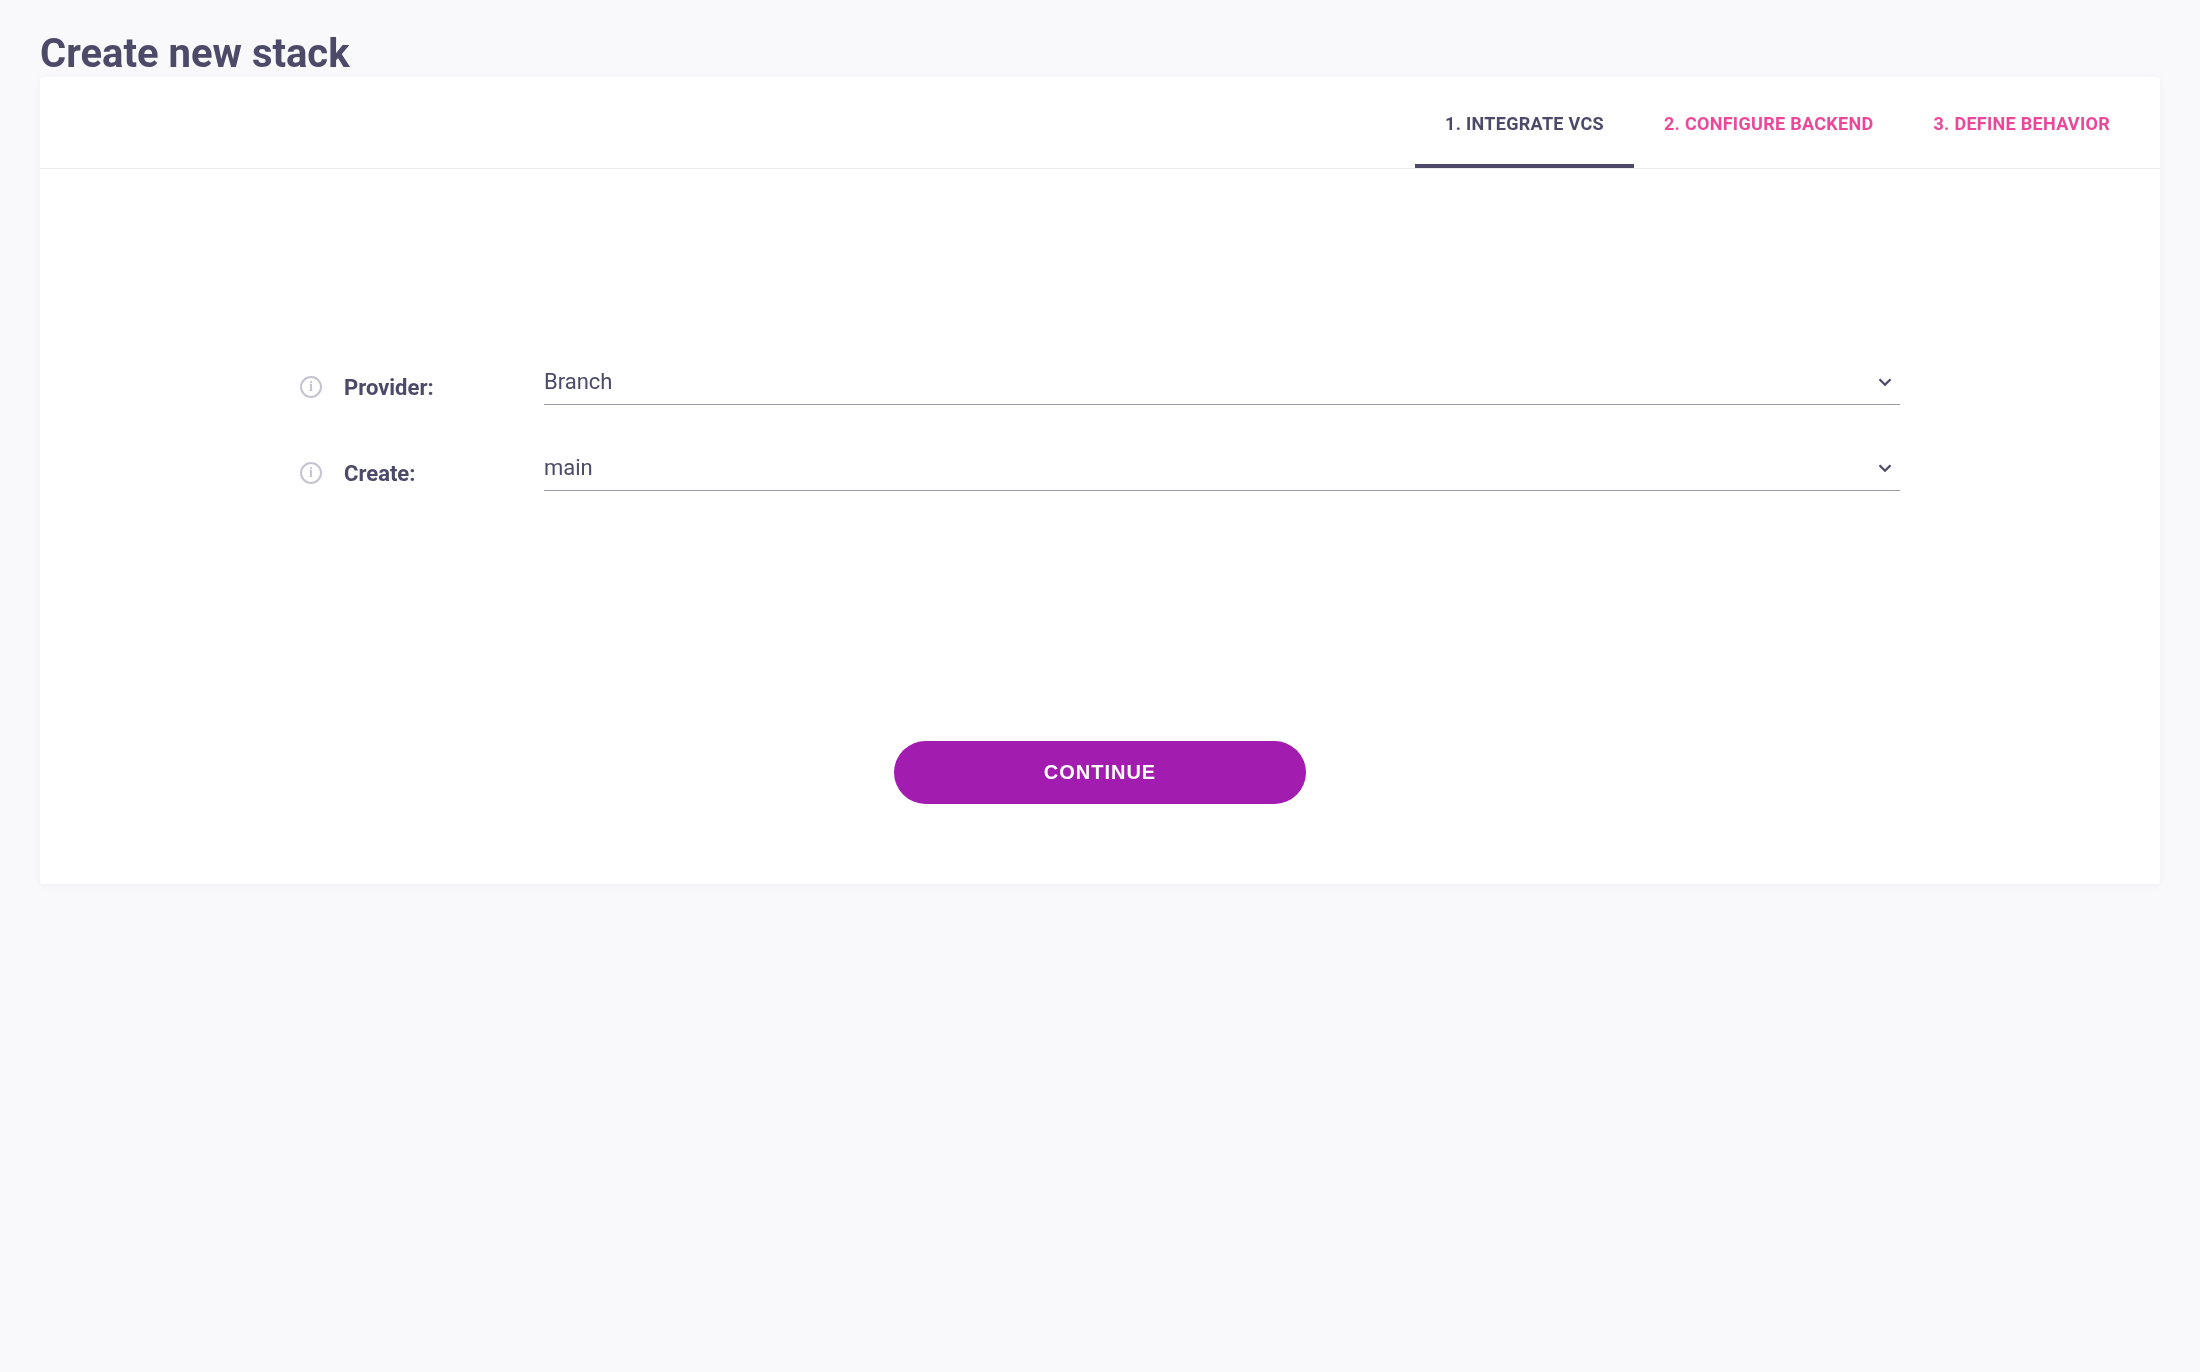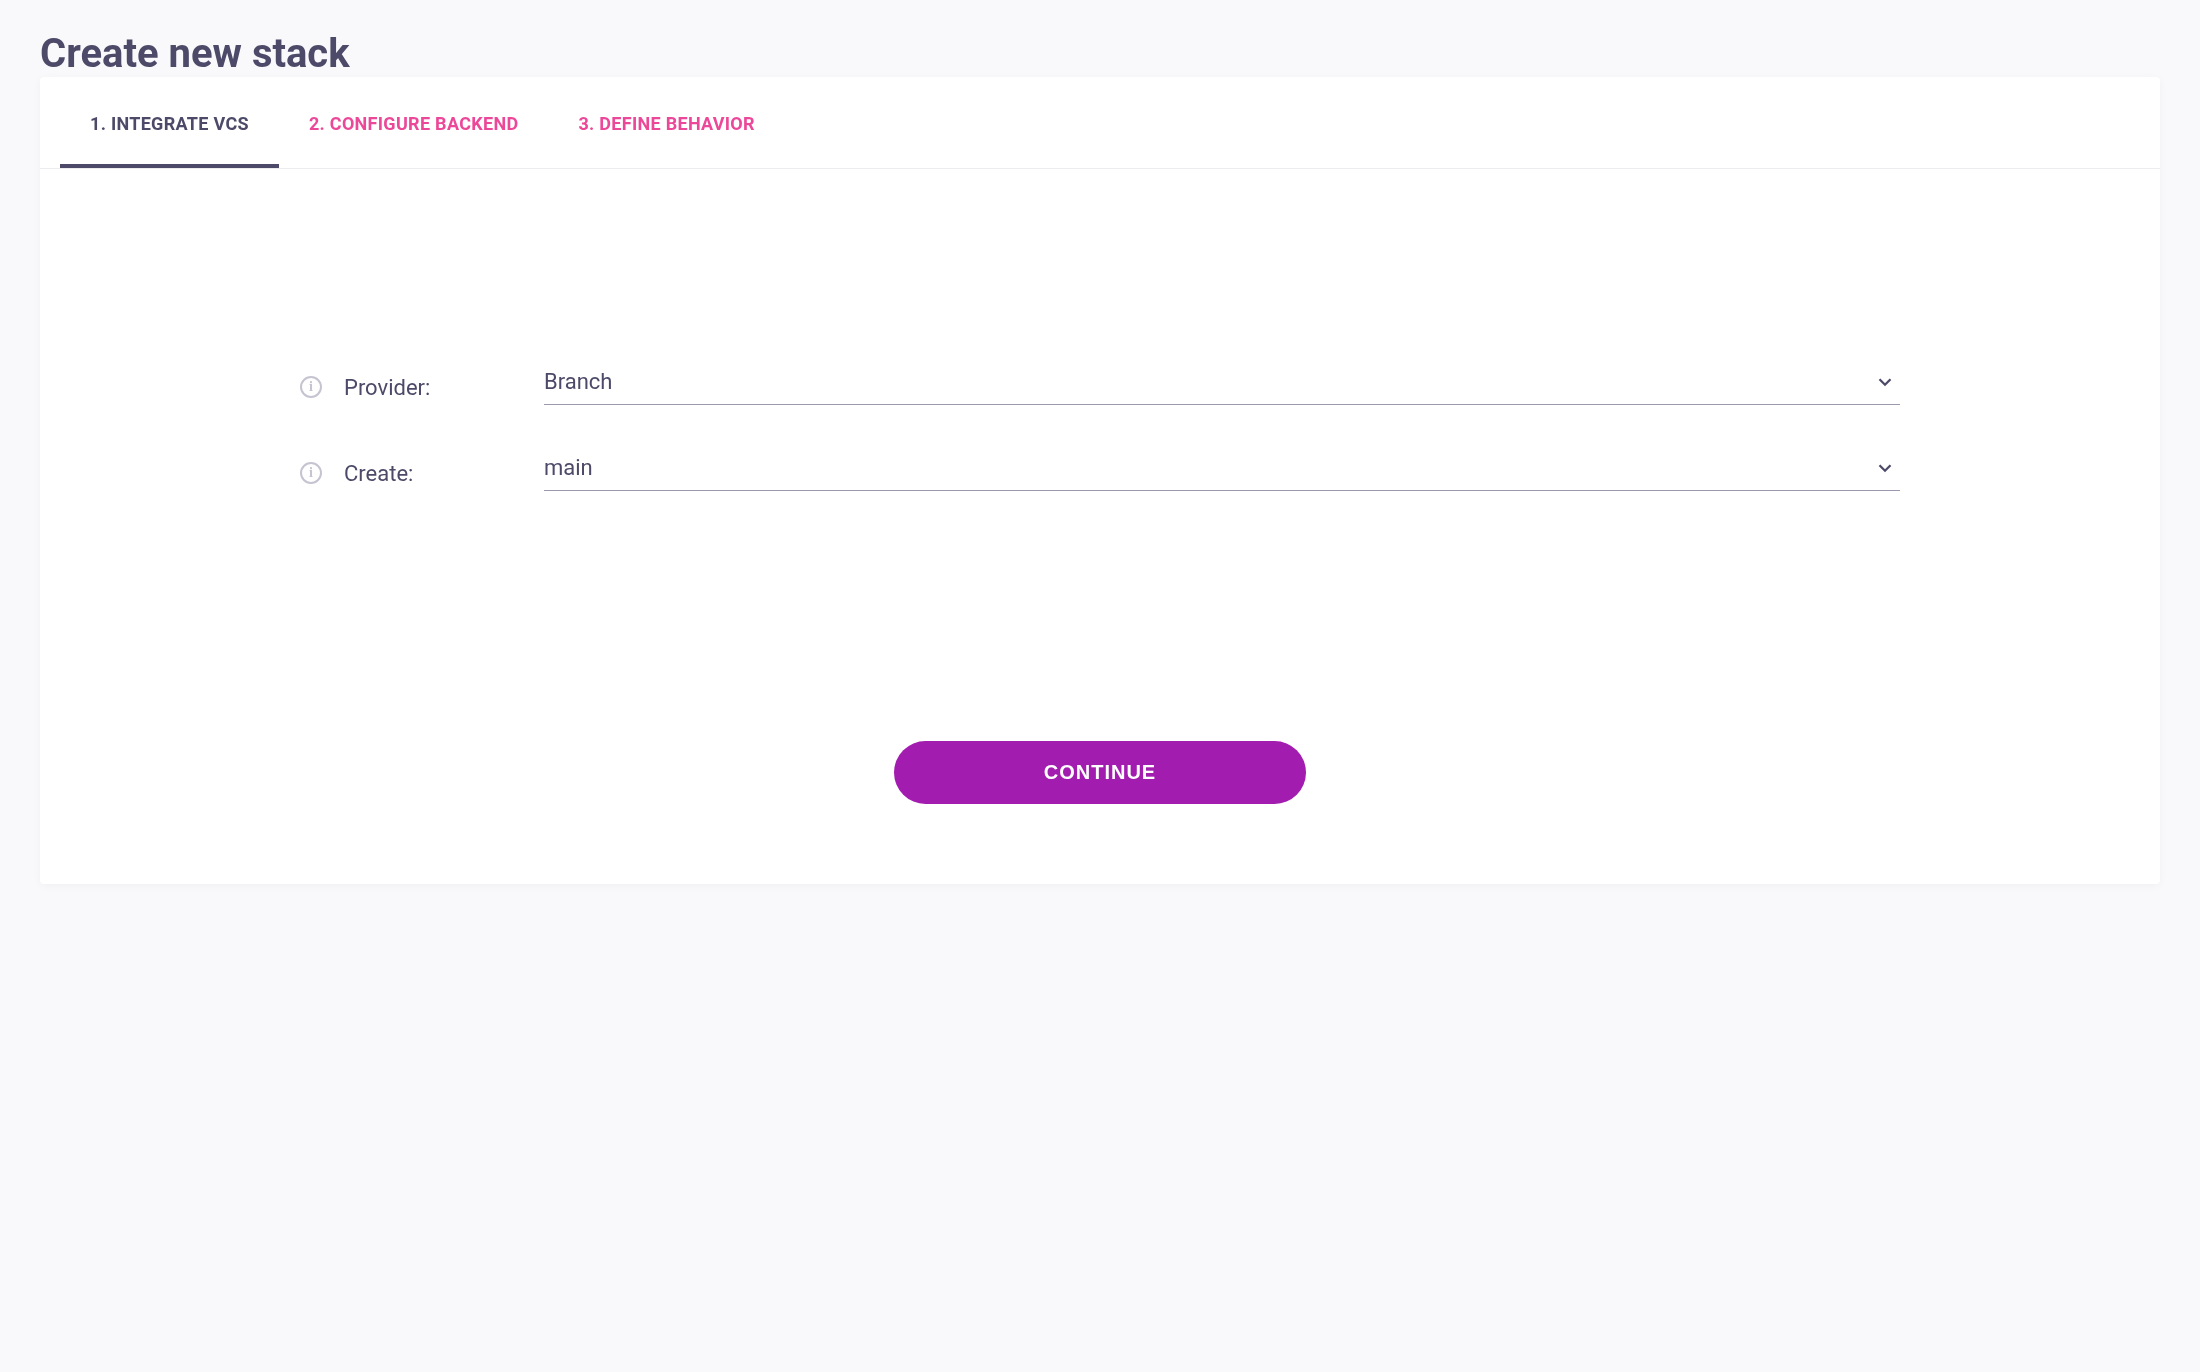"1. INTEGRATE VCS" .tabs { justify-content: flex-start -> flex-end }
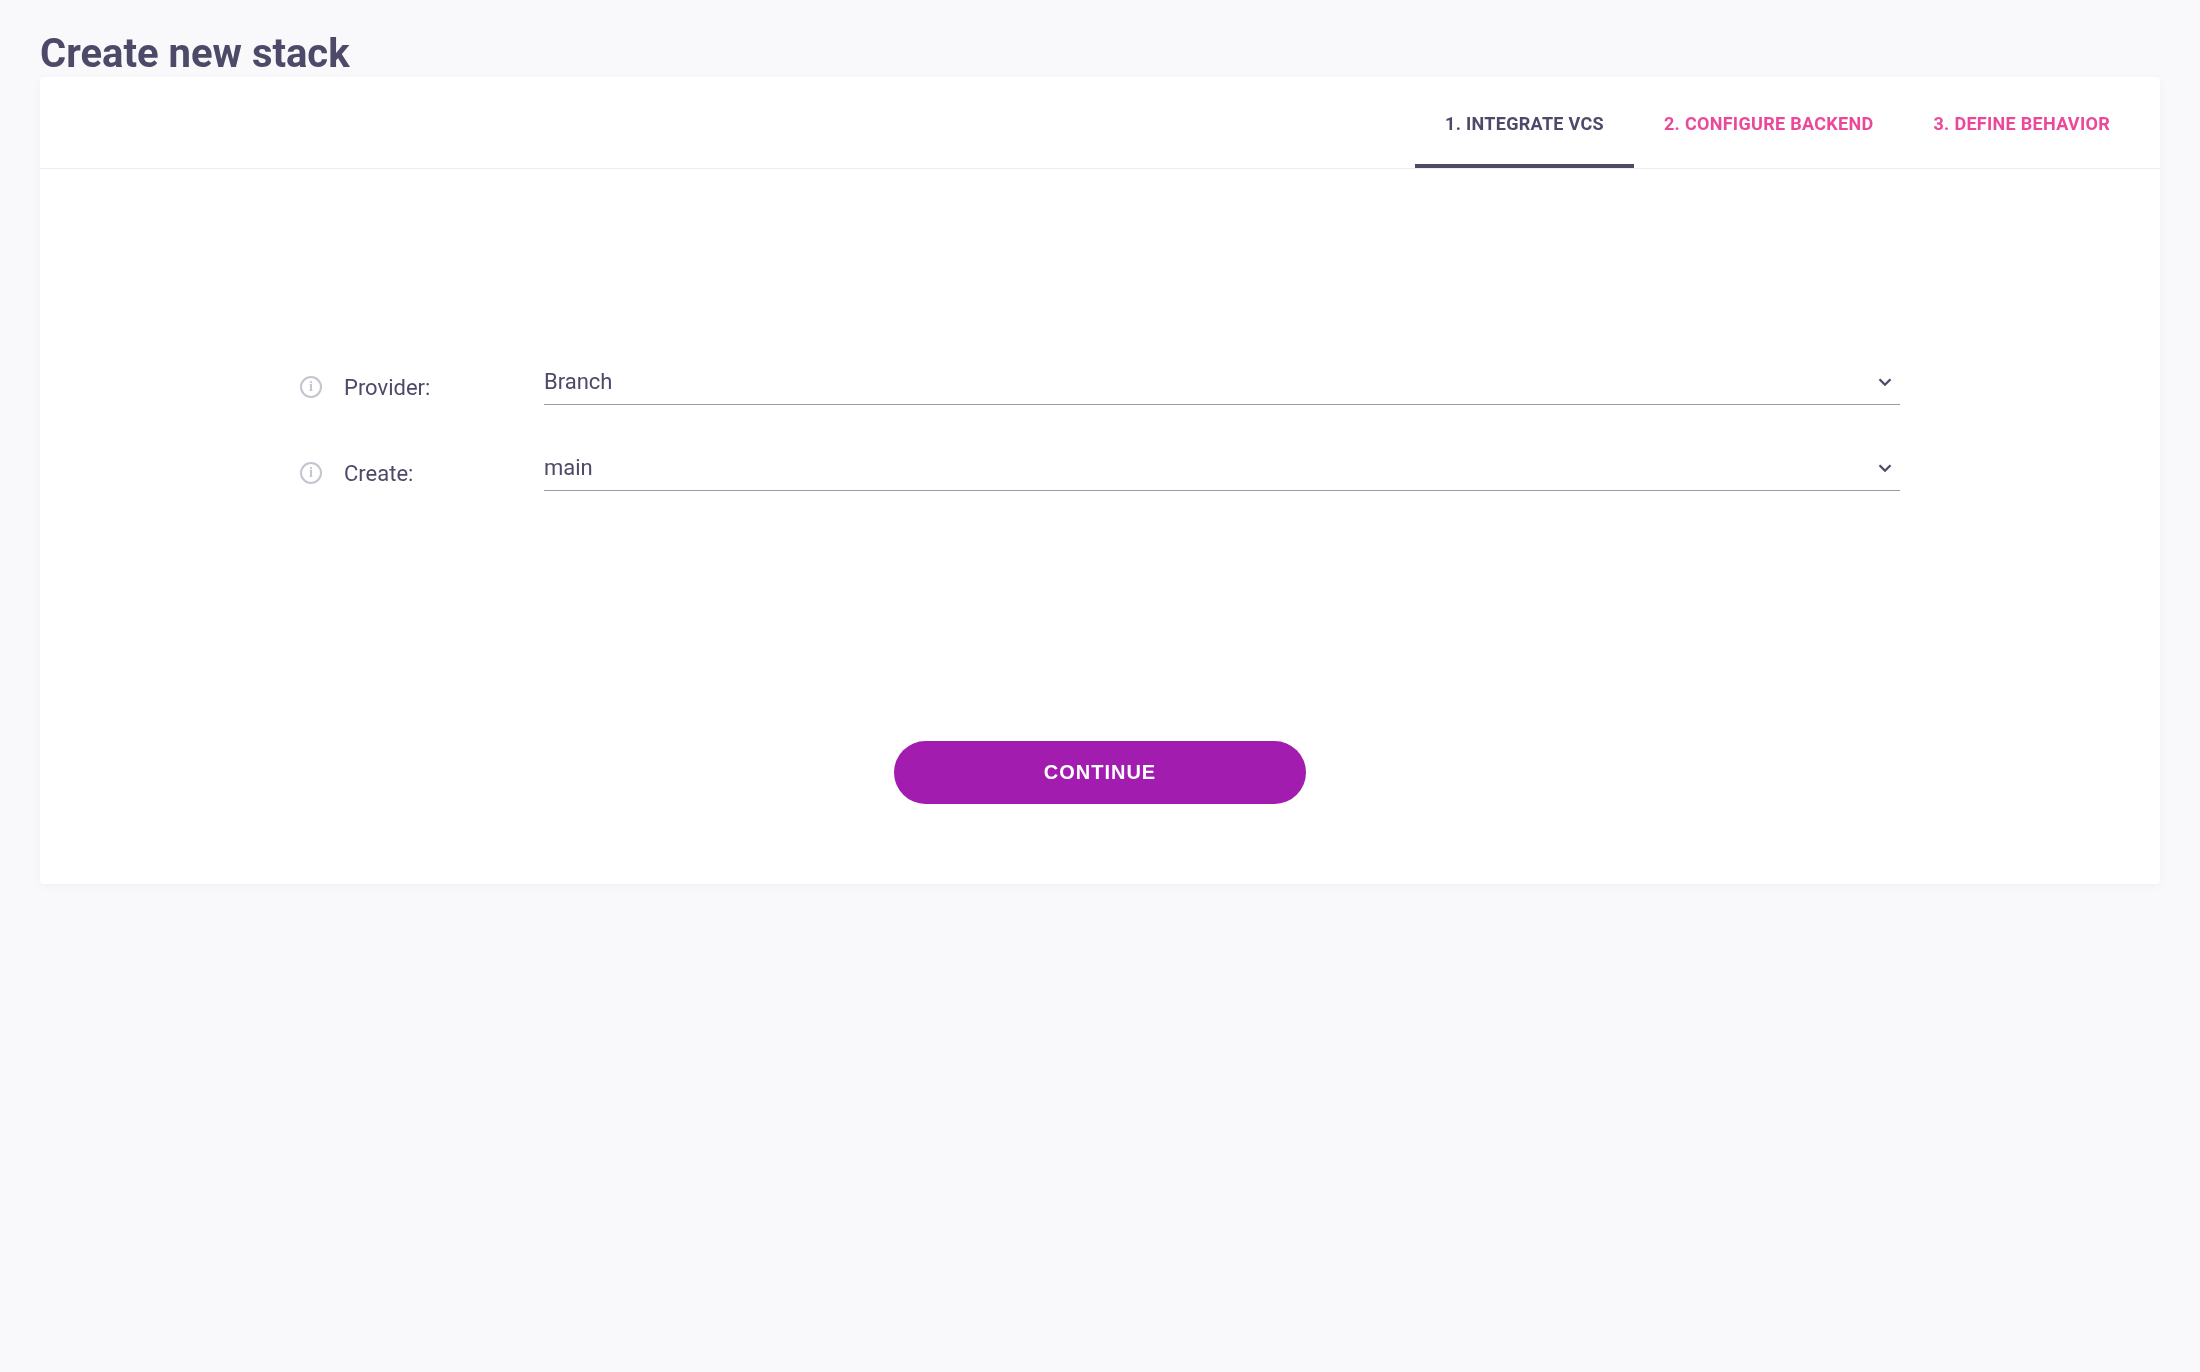"Provider:" .field-label { font-weight: 400 -> 700 }
